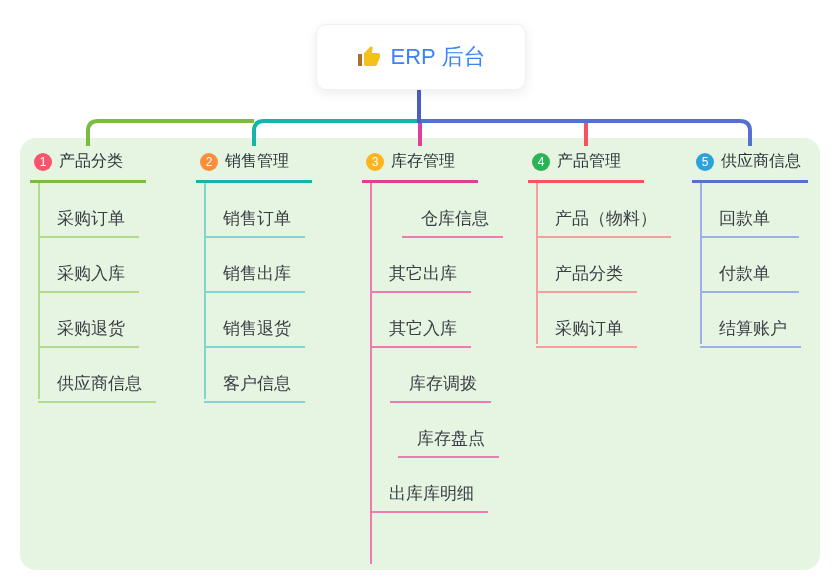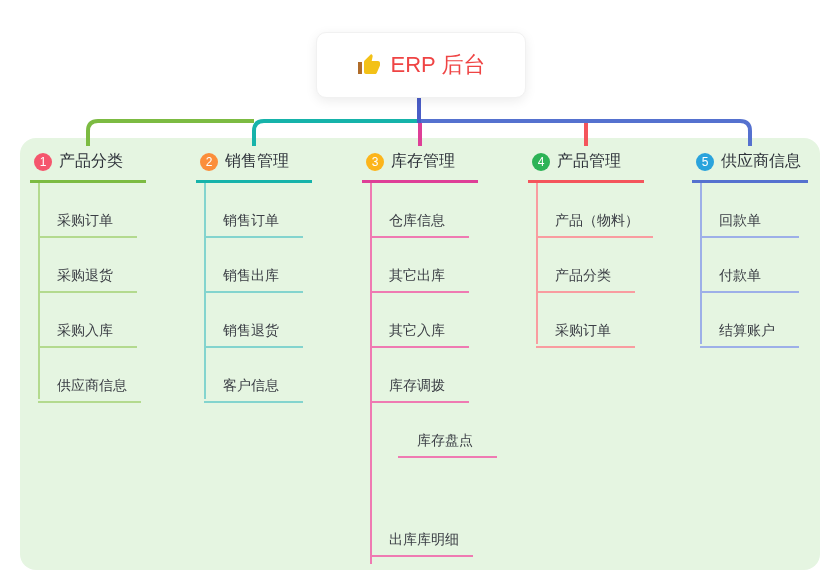"ERP 后台" .root-card { color: #ef4444 -> #3b82f6; top: 32px -> 24px }
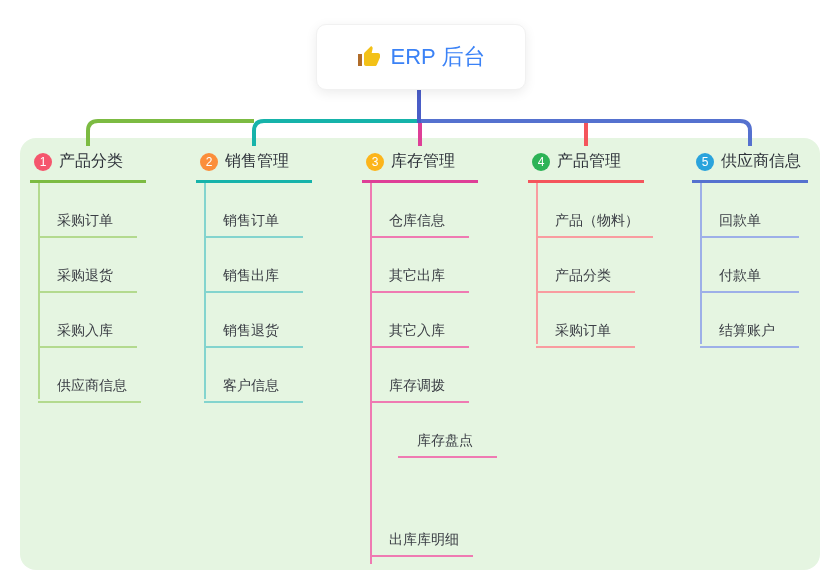"采购订单" .item { font-size: 14px -> 17px }
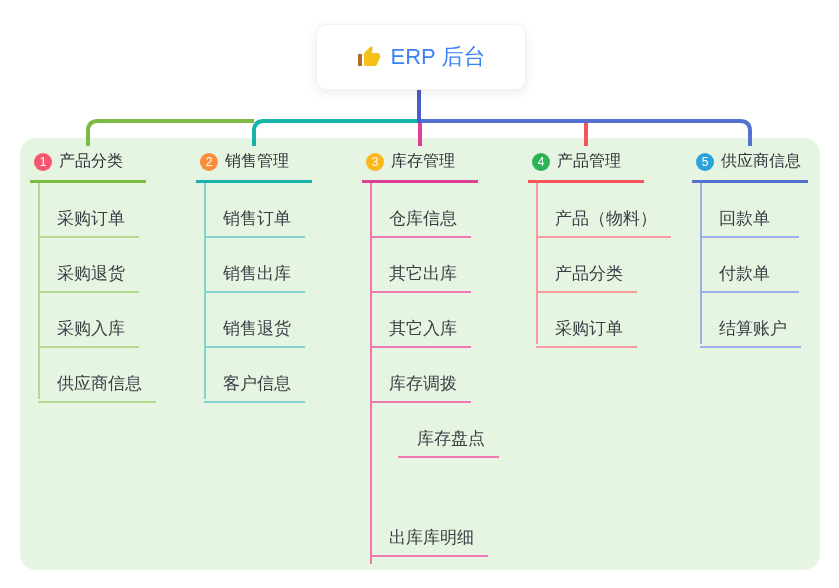"仓库信息" div.item { margin-left: none -> 32px }
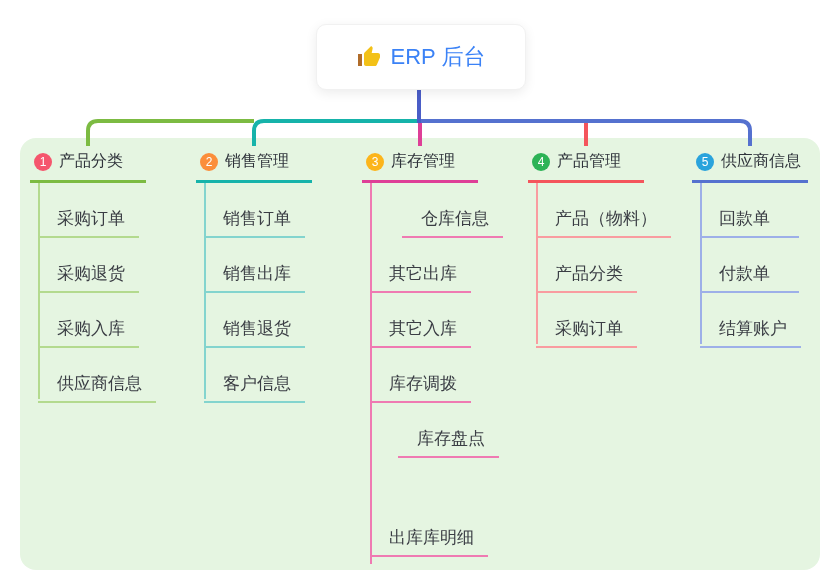"采购退货" div.item { order: before "采购入库" -> after "采购入库" }
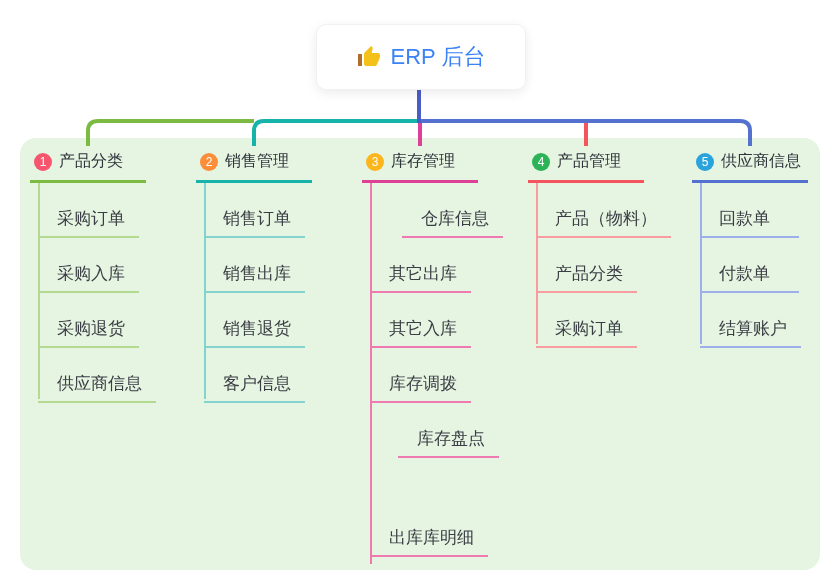"库存调拨" div.item { margin-left: none -> 20px }
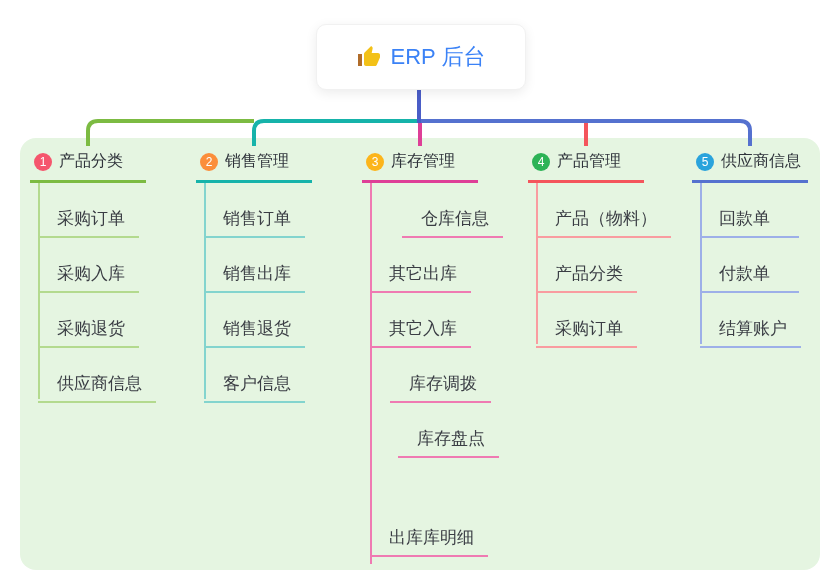"出库库明细" div.item { margin-top: 44px -> none }
